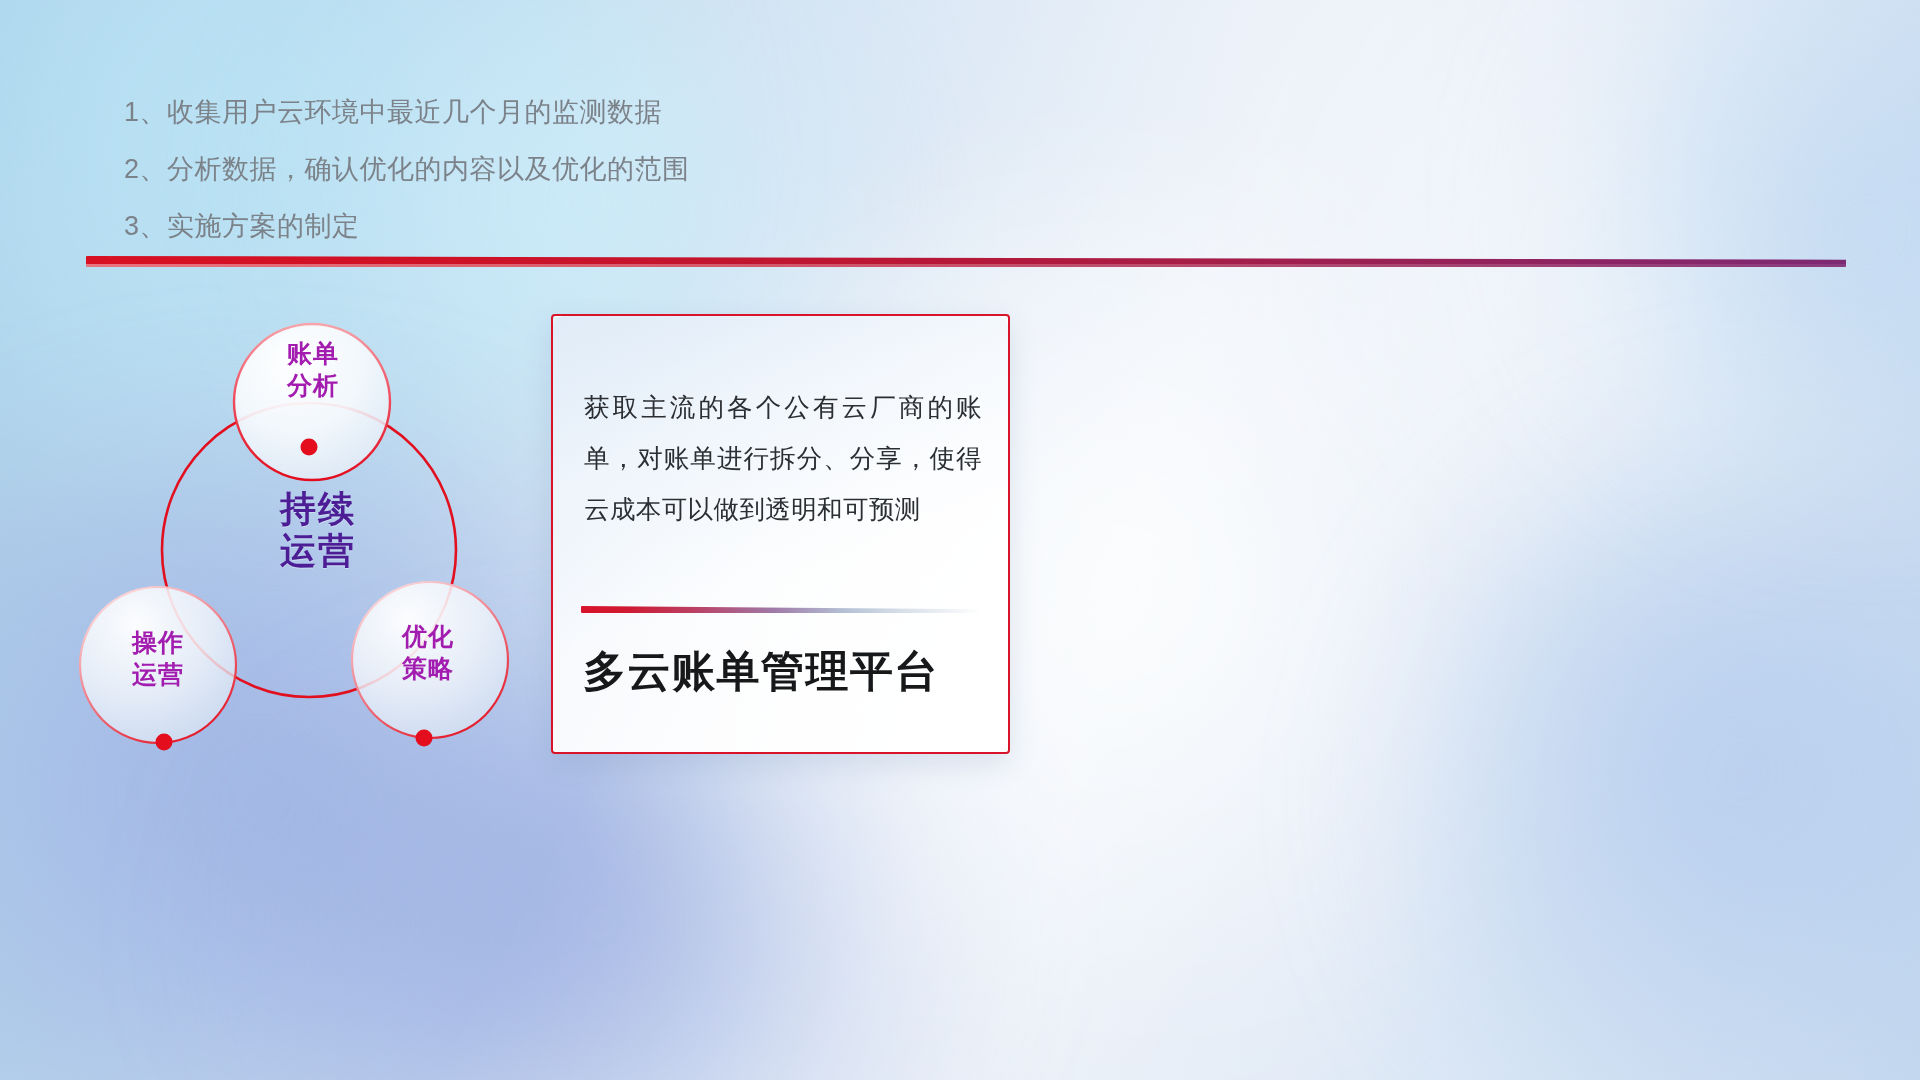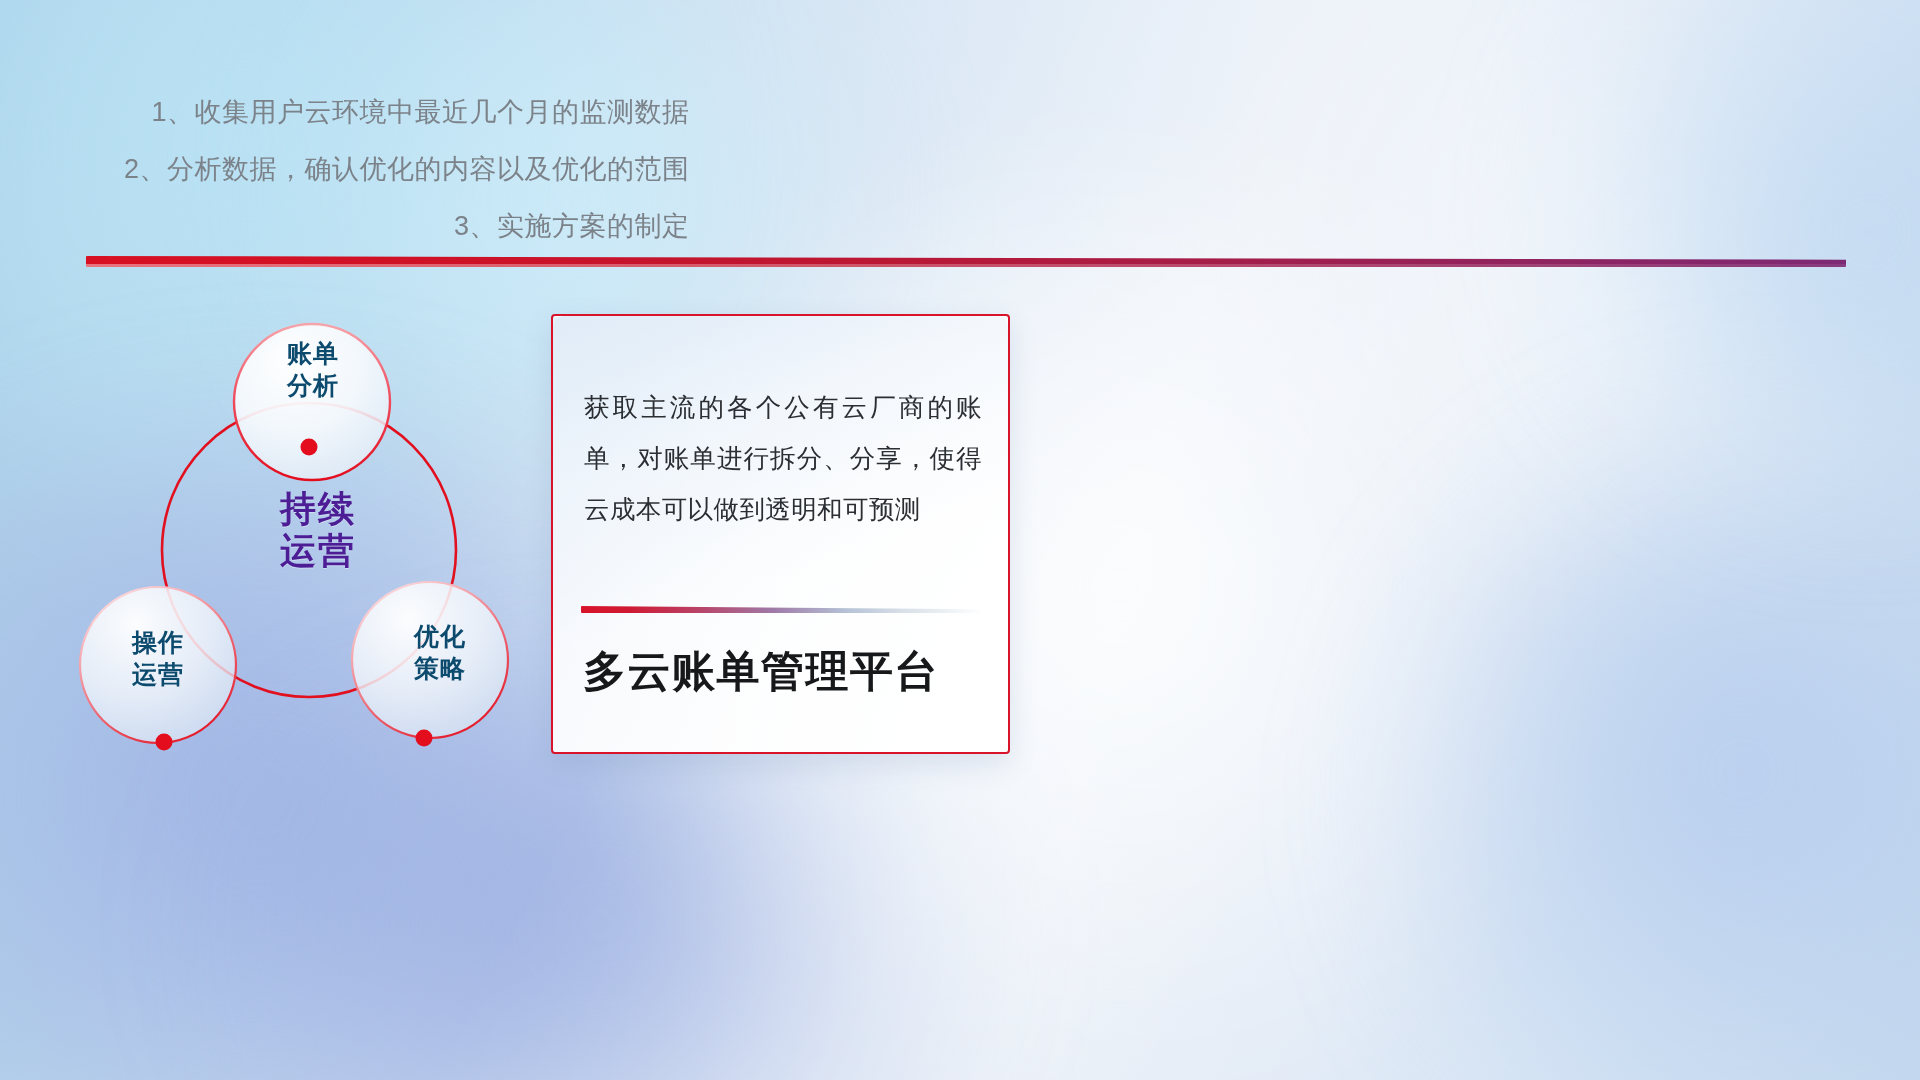"1、收集用户云环境中最近几个月的监测数据" #list-left { text-align: right -> none }
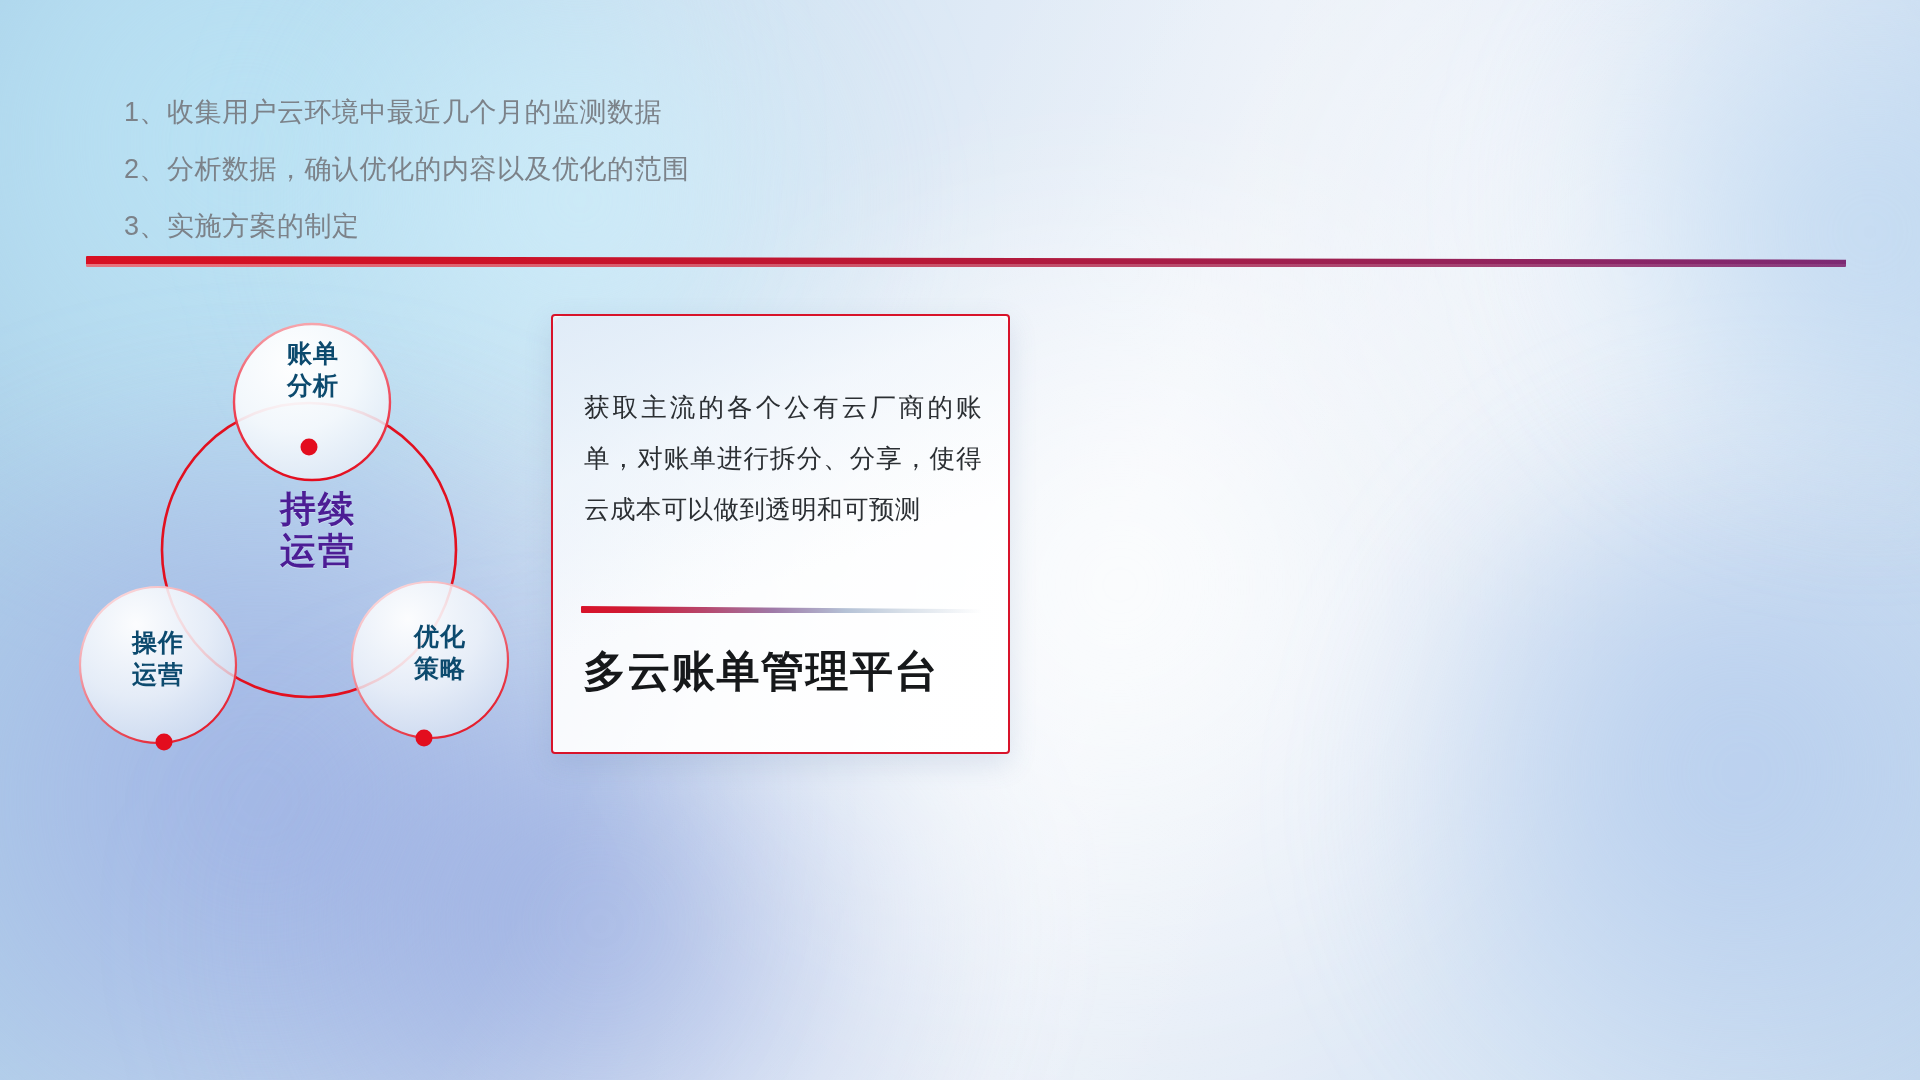"账单" .venn-label { color: #0c4a6e -> #a21caf }
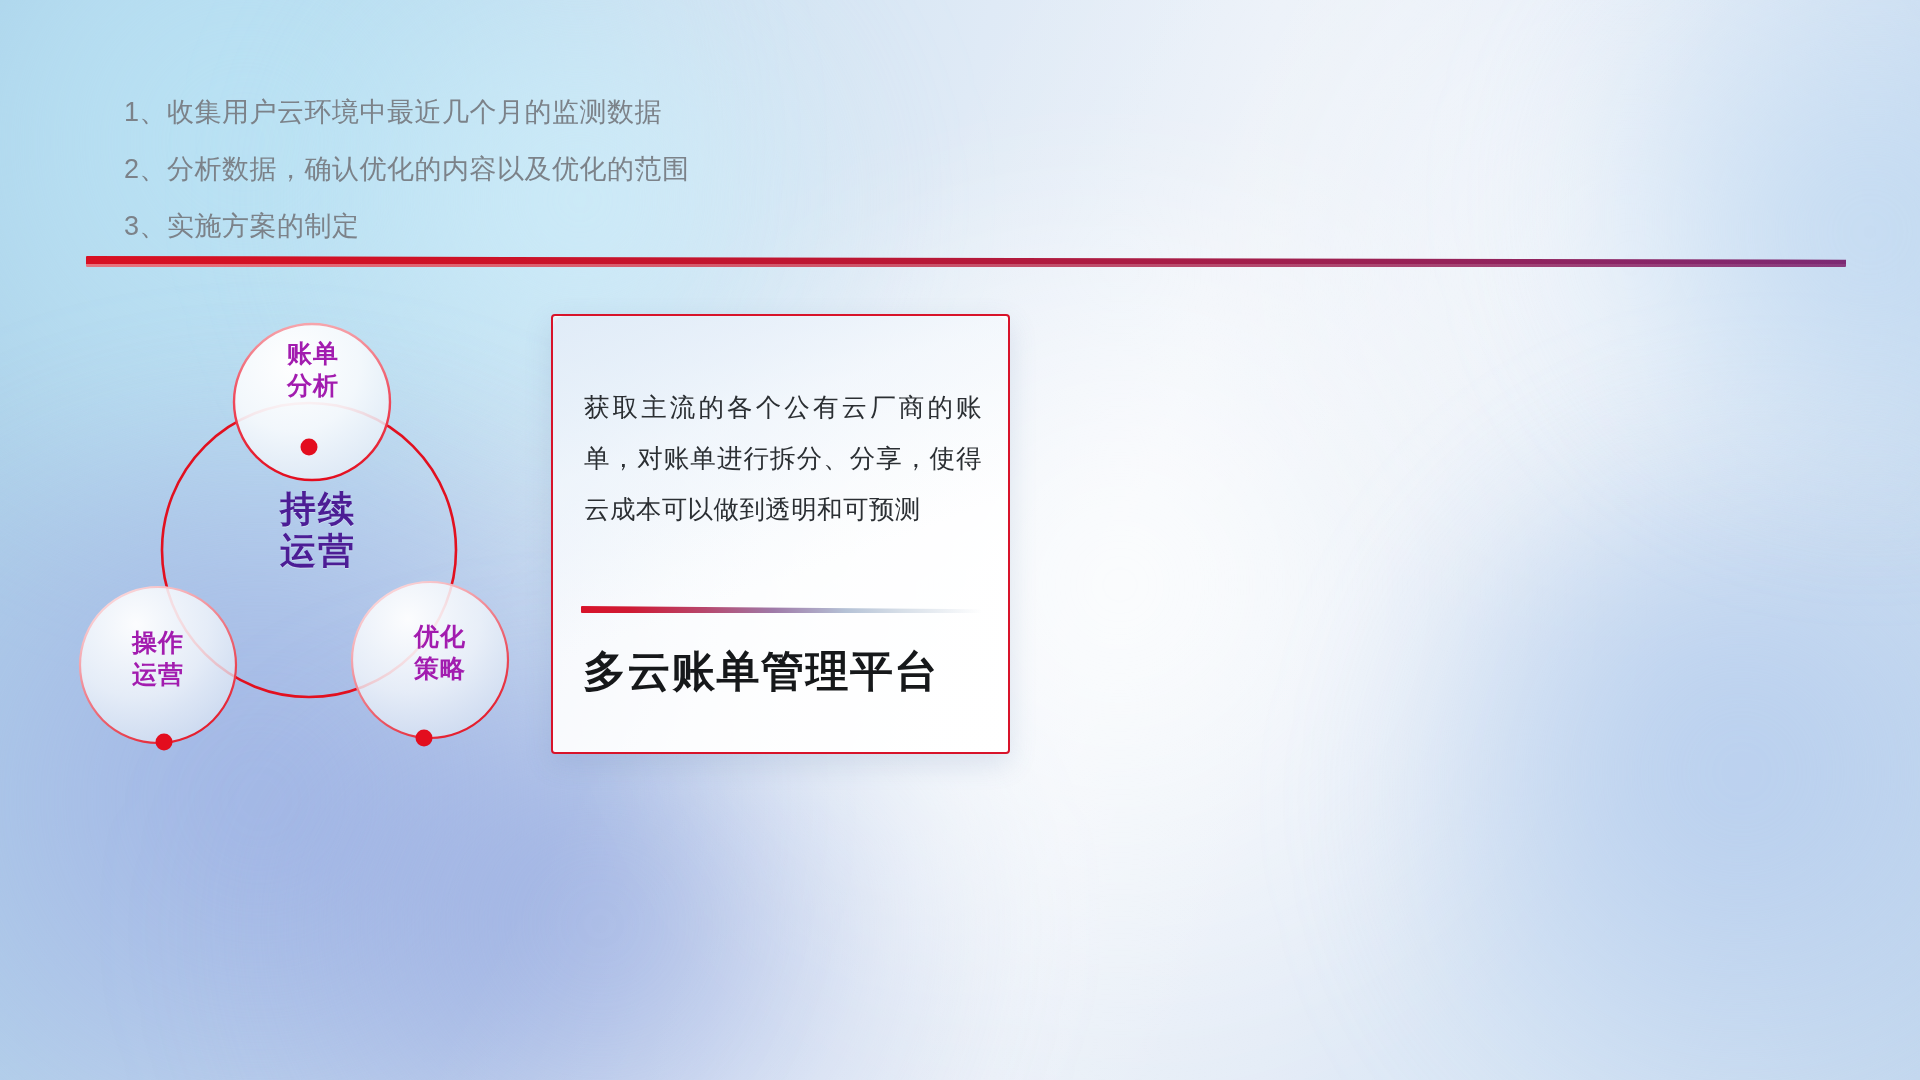"优化" #lbl-right { left: 302px -> 290px }
